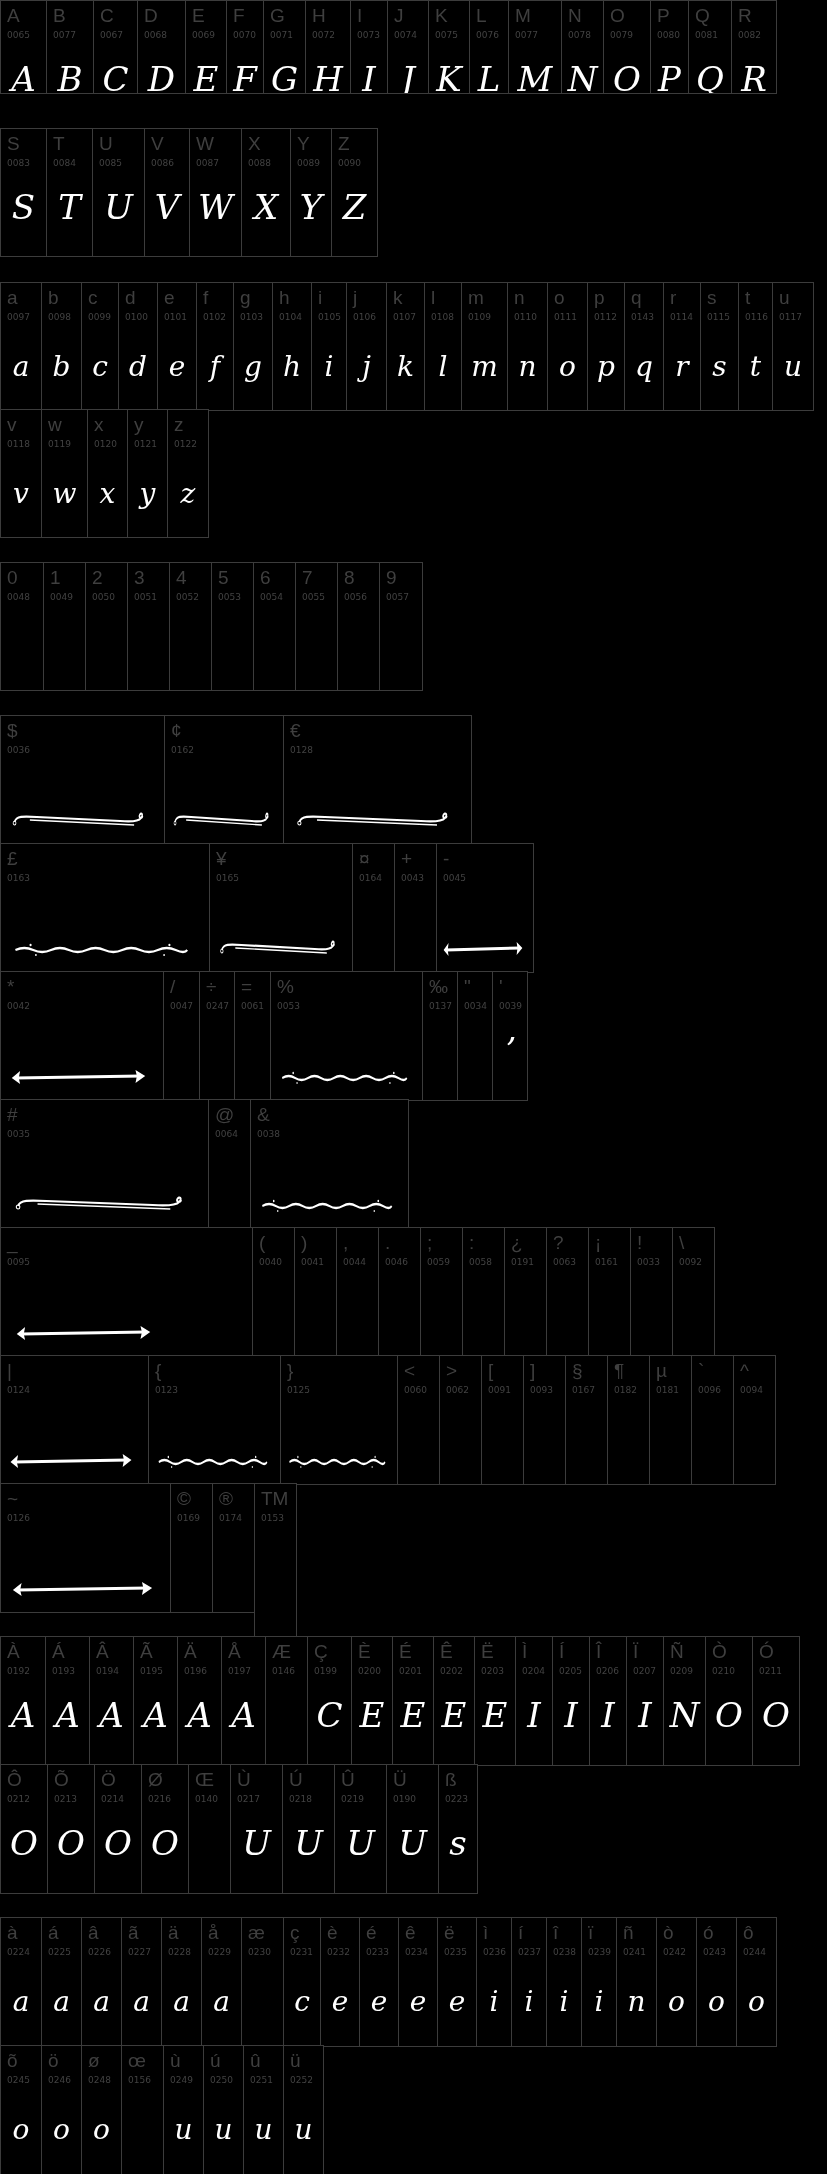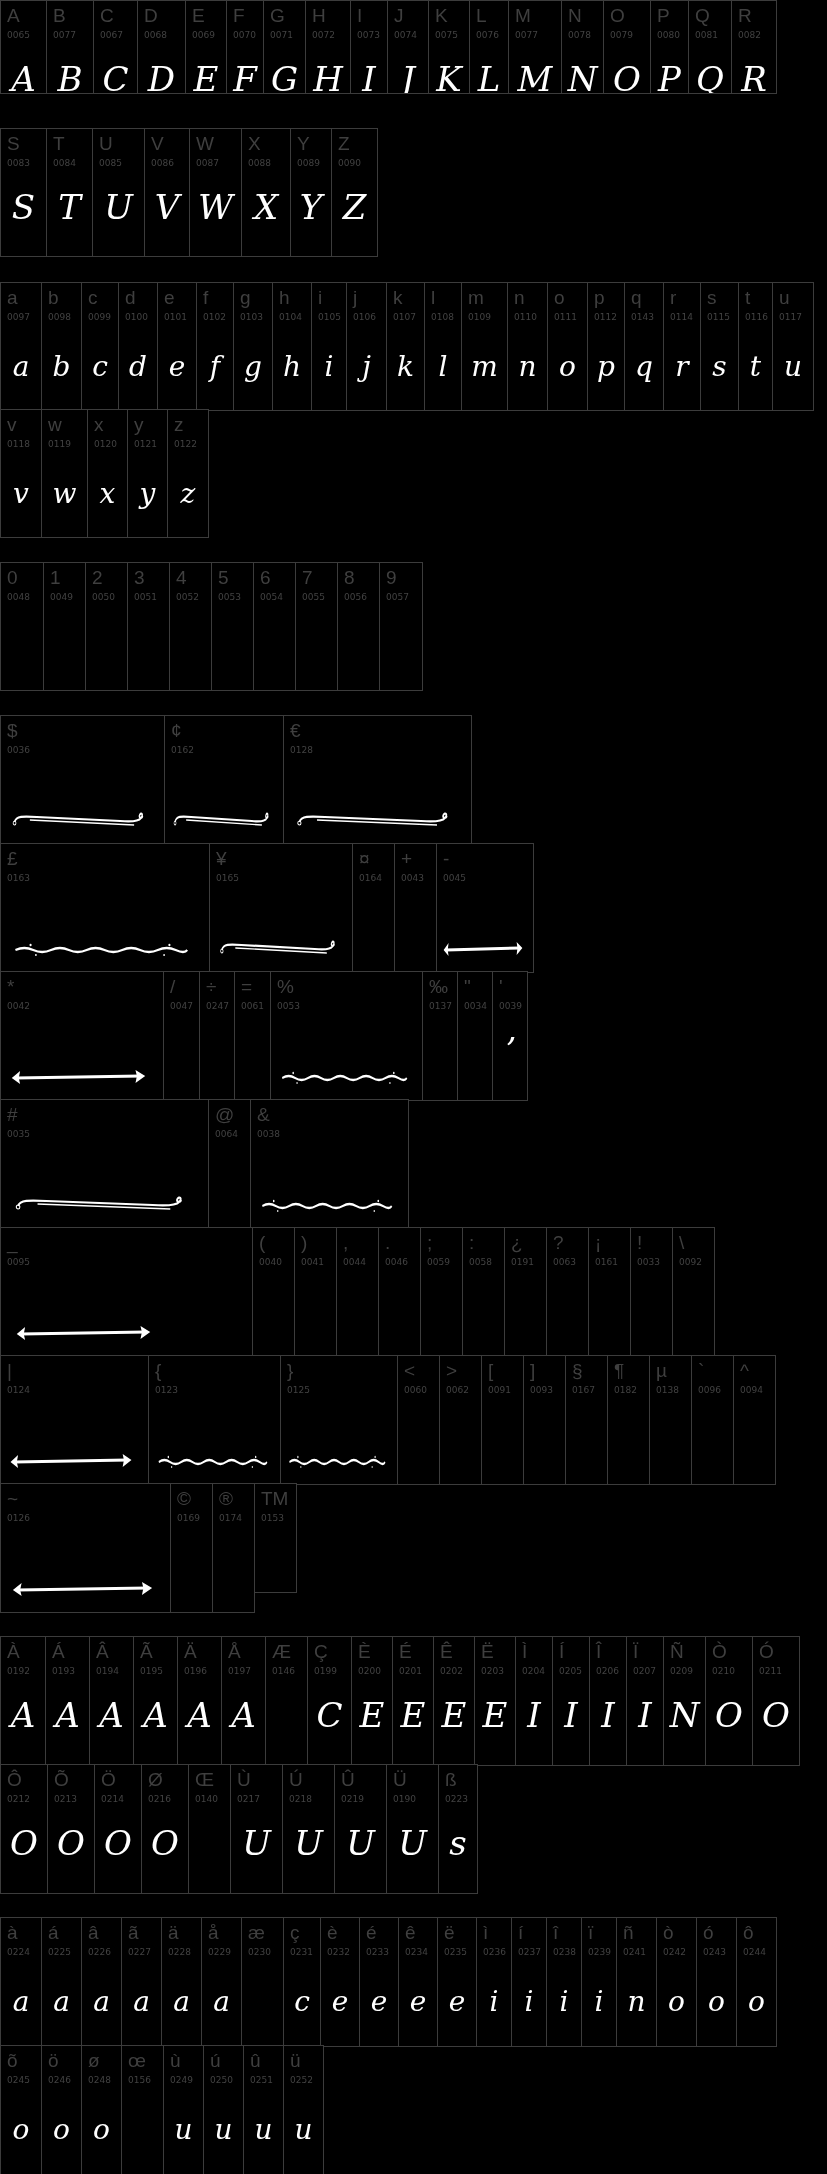"0138" span.code { text: 0138 -> 0181 }
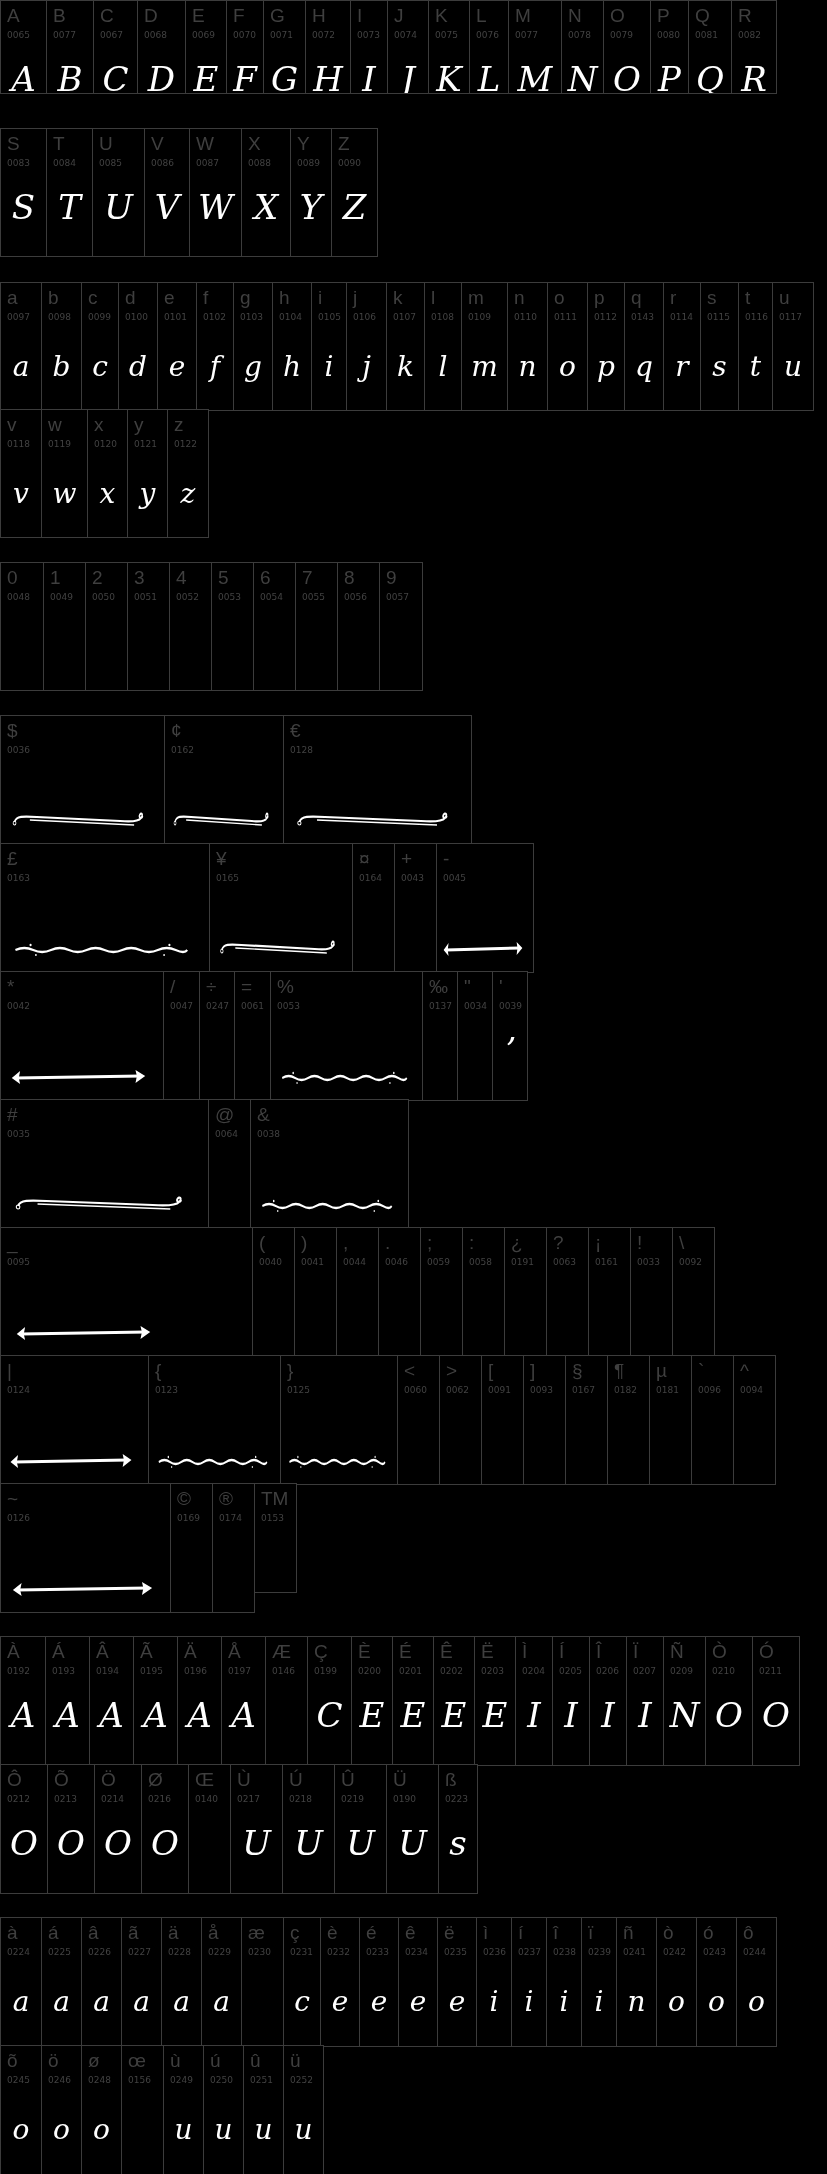"TM" div.cell { height: 110px -> 154px }
